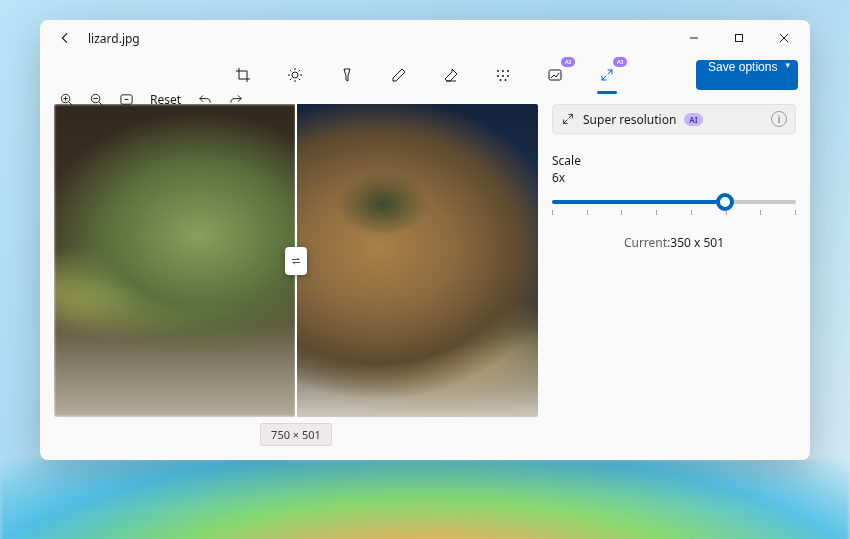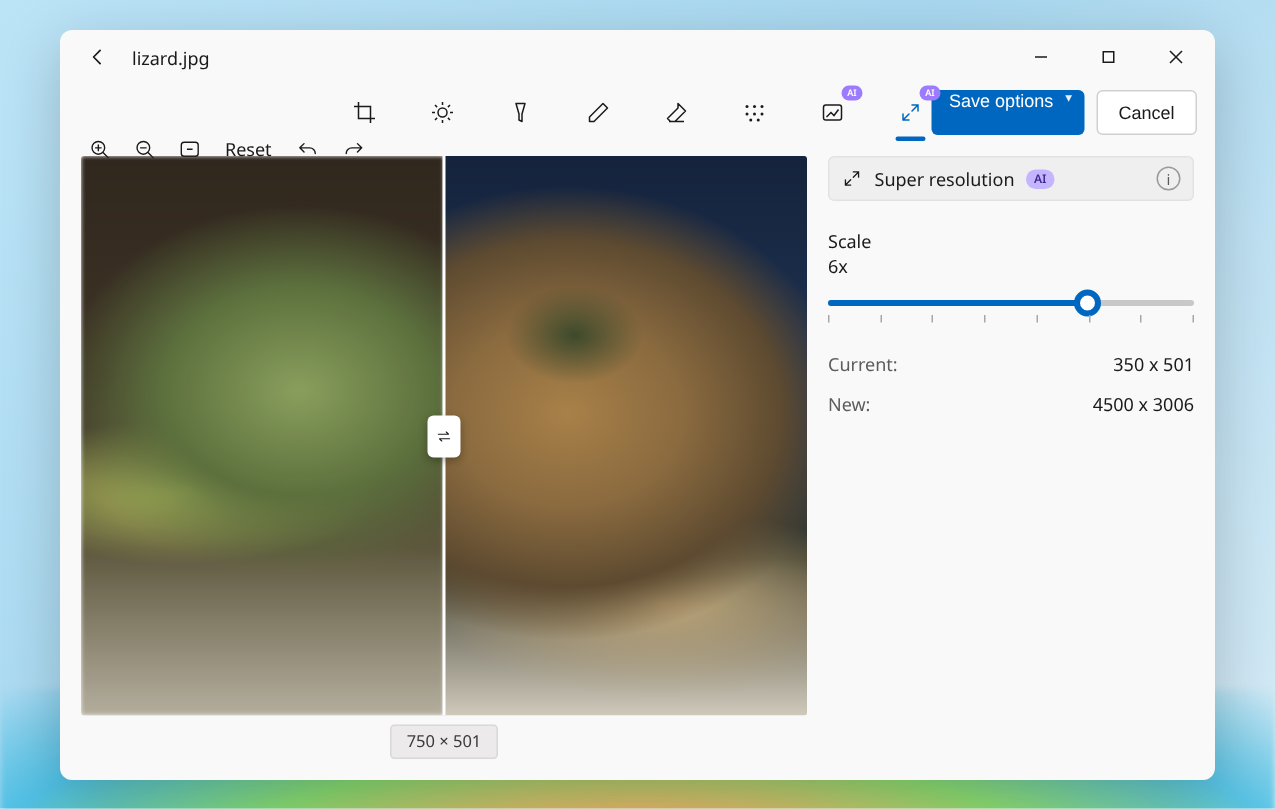"lizard.jpg" .window { height: 500px -> 440px }
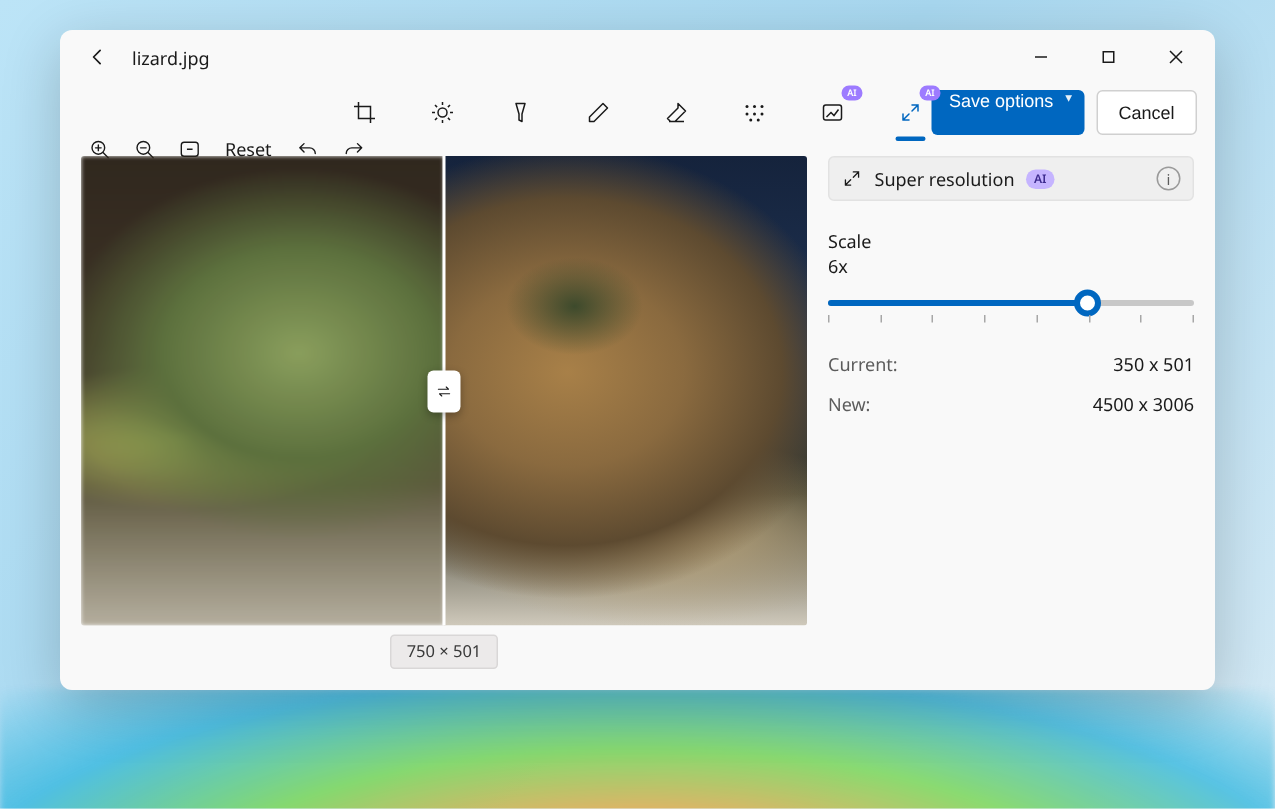"Cancel" button.btn-secondary { html: <button>Cancel</button> -> none }
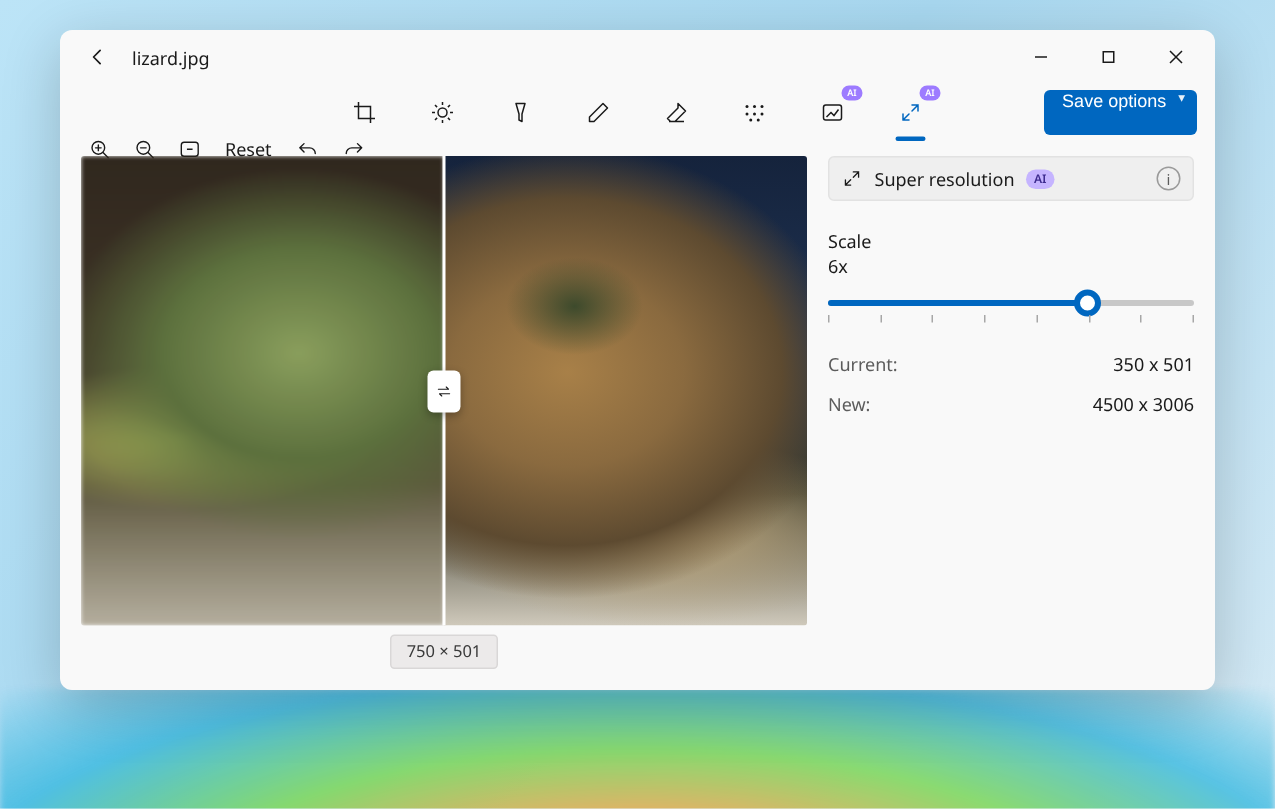"Current:" .kv-row { justify-content: space-between -> center }
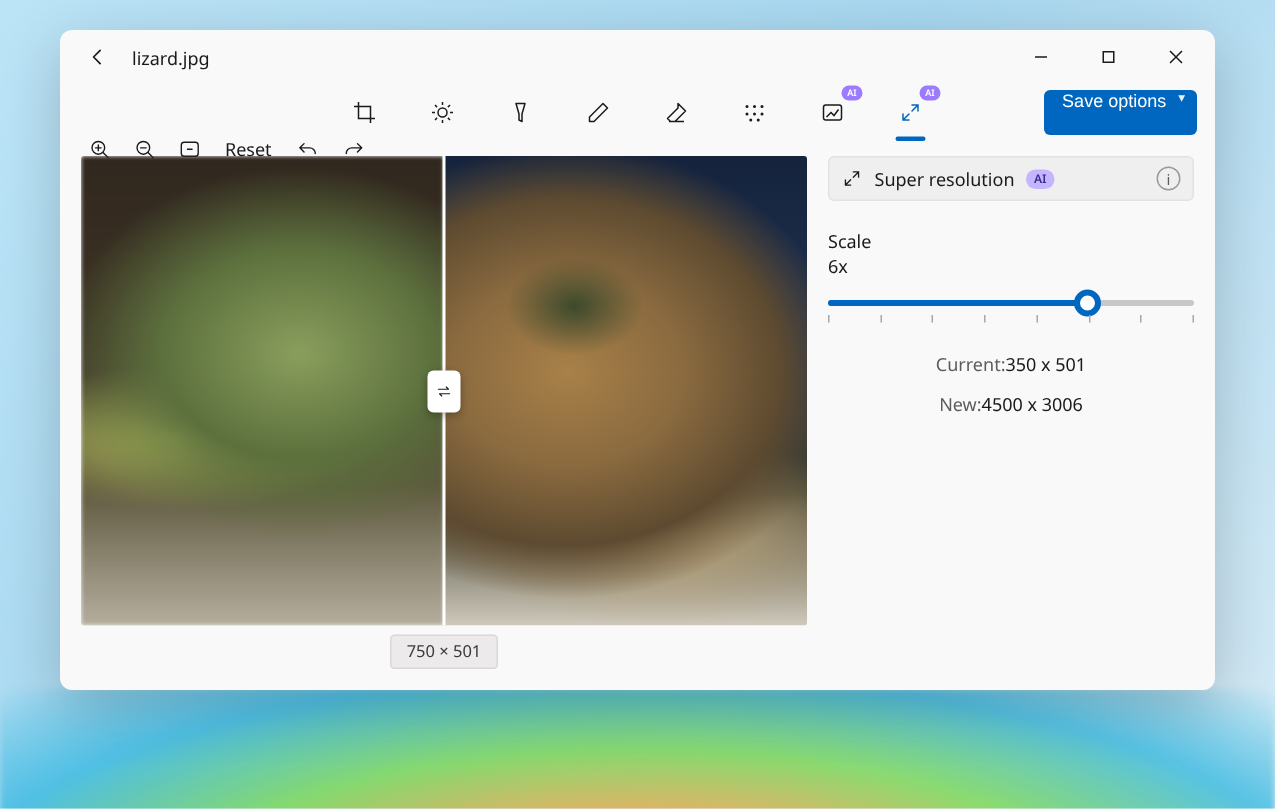"New:" div.kv-row { html: <div> <span>New:</span> <span>4500 x 3006</span> </div> -> none }
